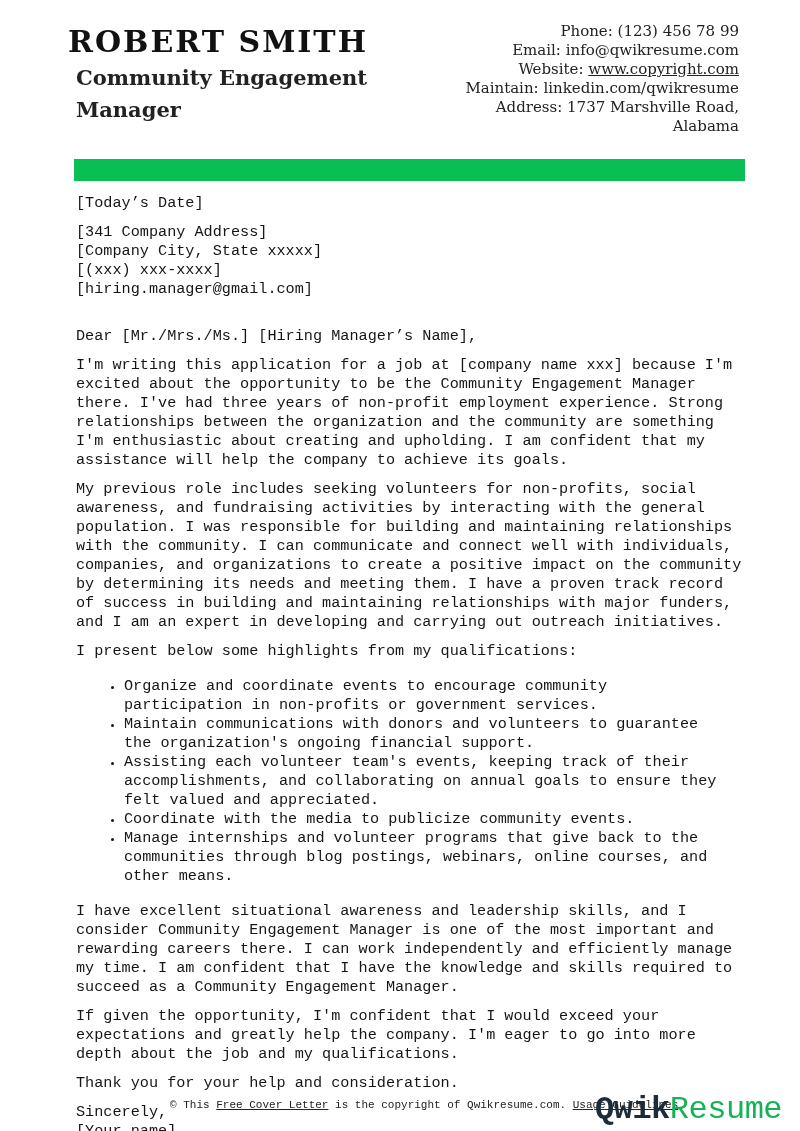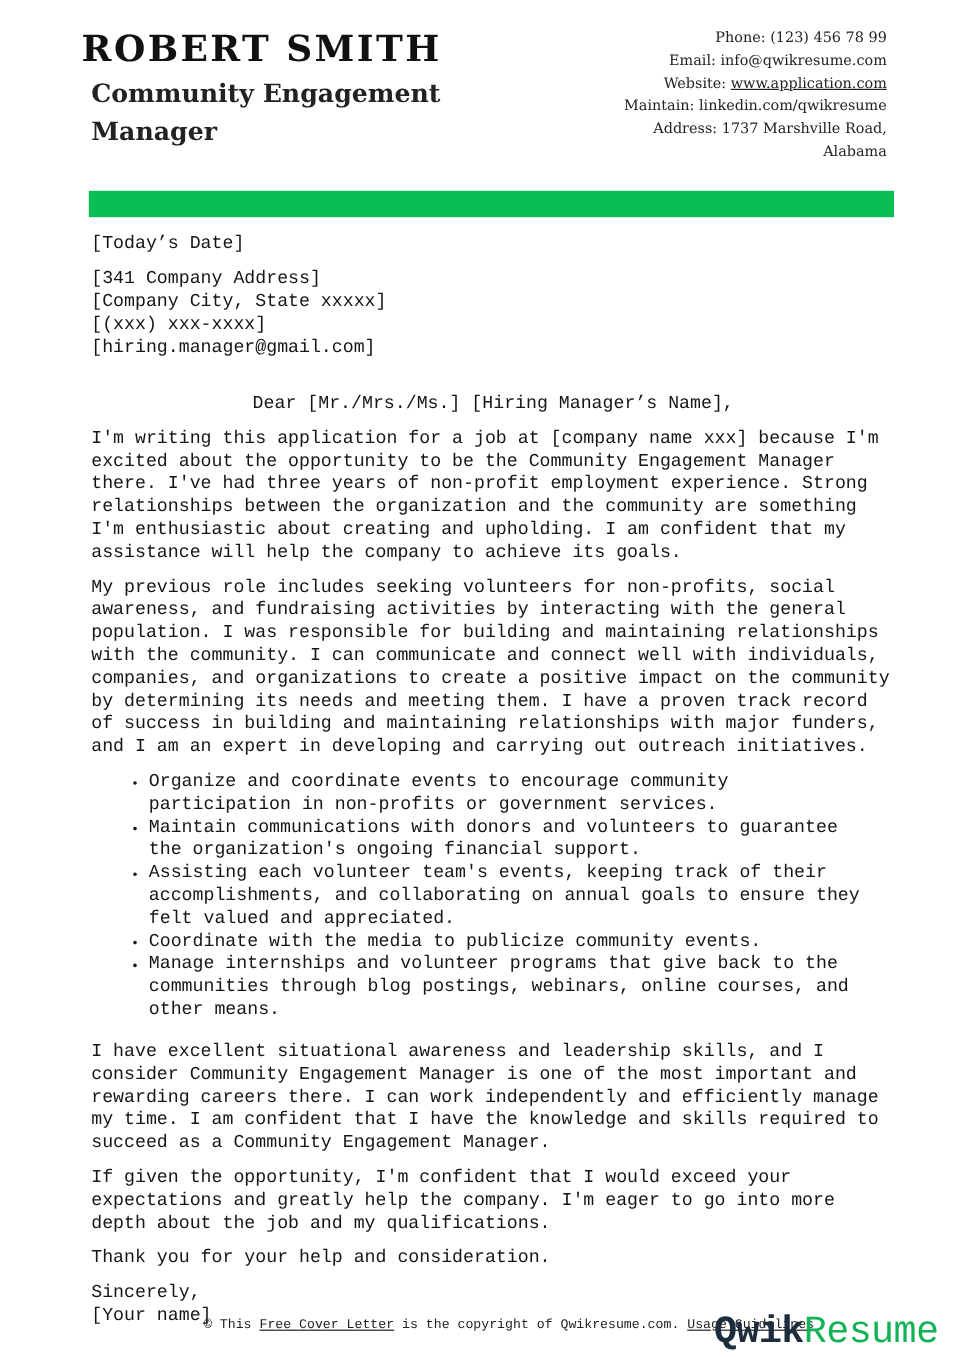"Phone: (123) 456 78 99" .contact { font-size: 12px -> 15px }
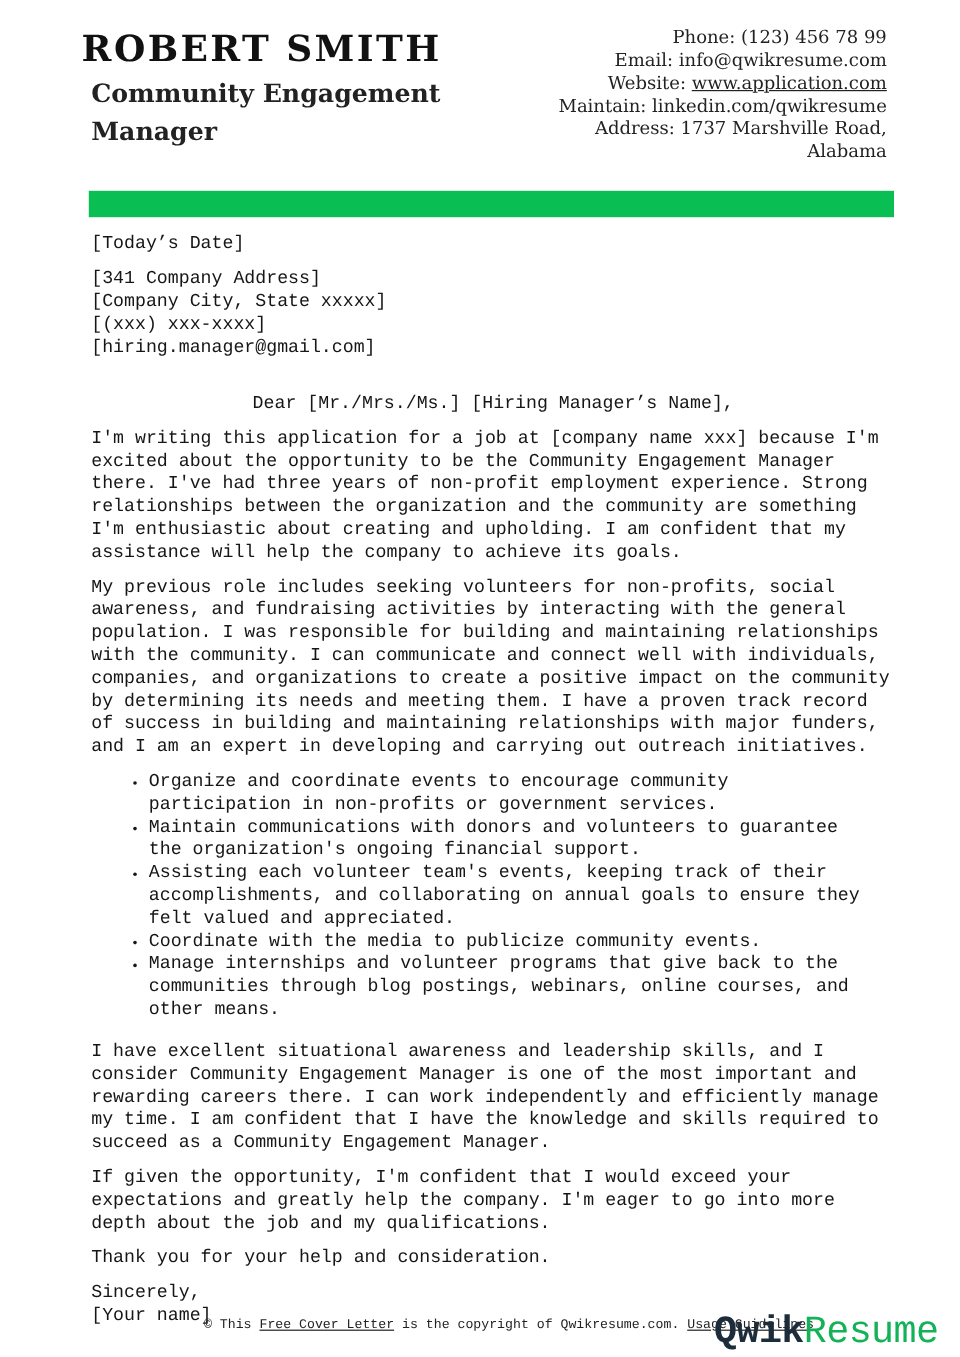"www.application.com" a { text: www.application.com -> www.copyright.com }
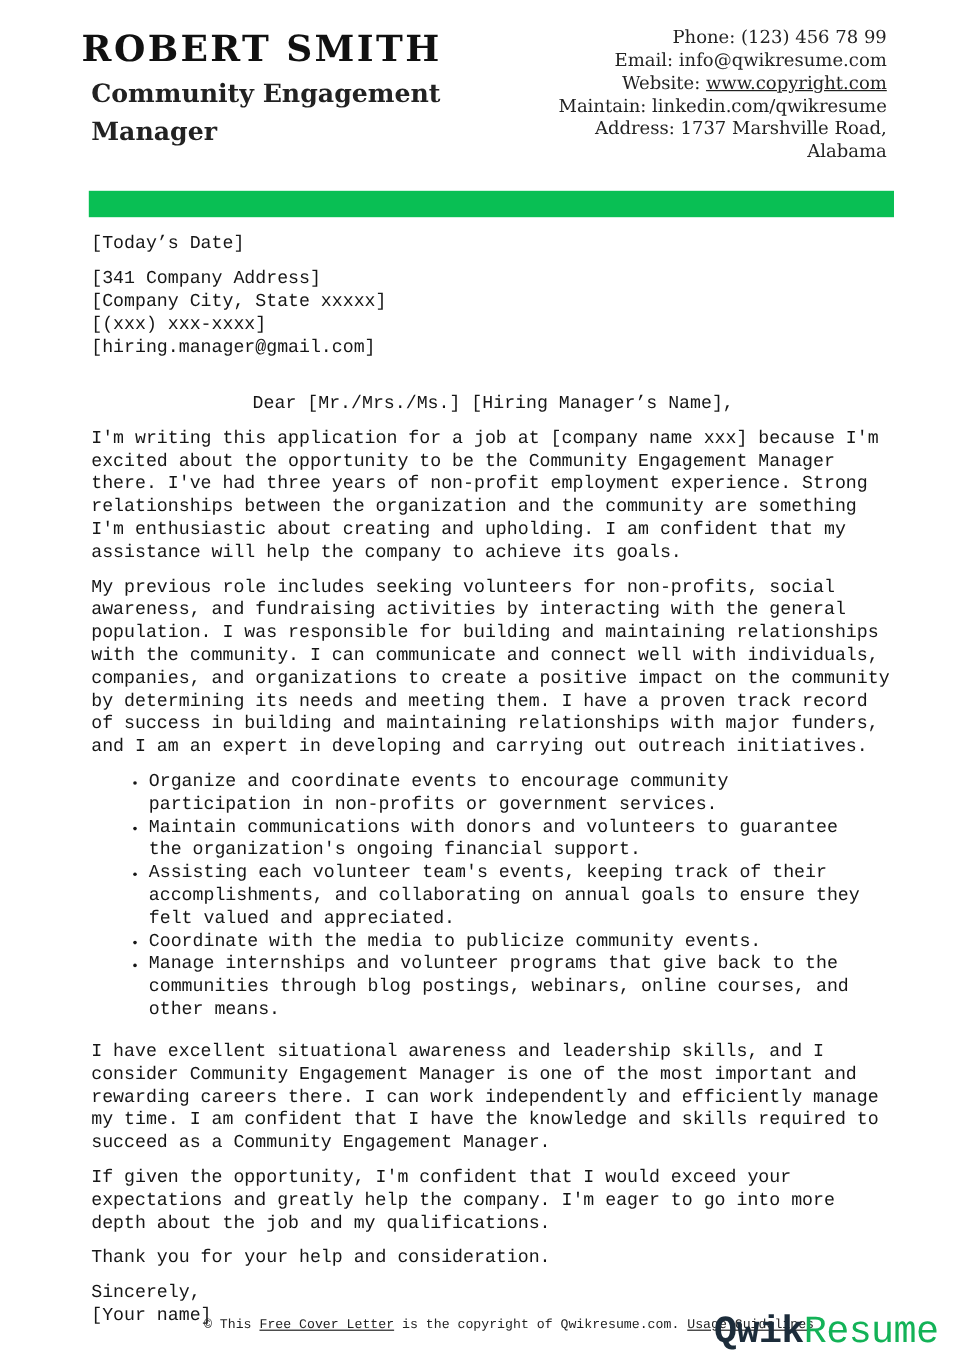"Dear [Mr./Mrs./Ms.] [Hiring Manager’s" .salutation { text-align: center -> none }
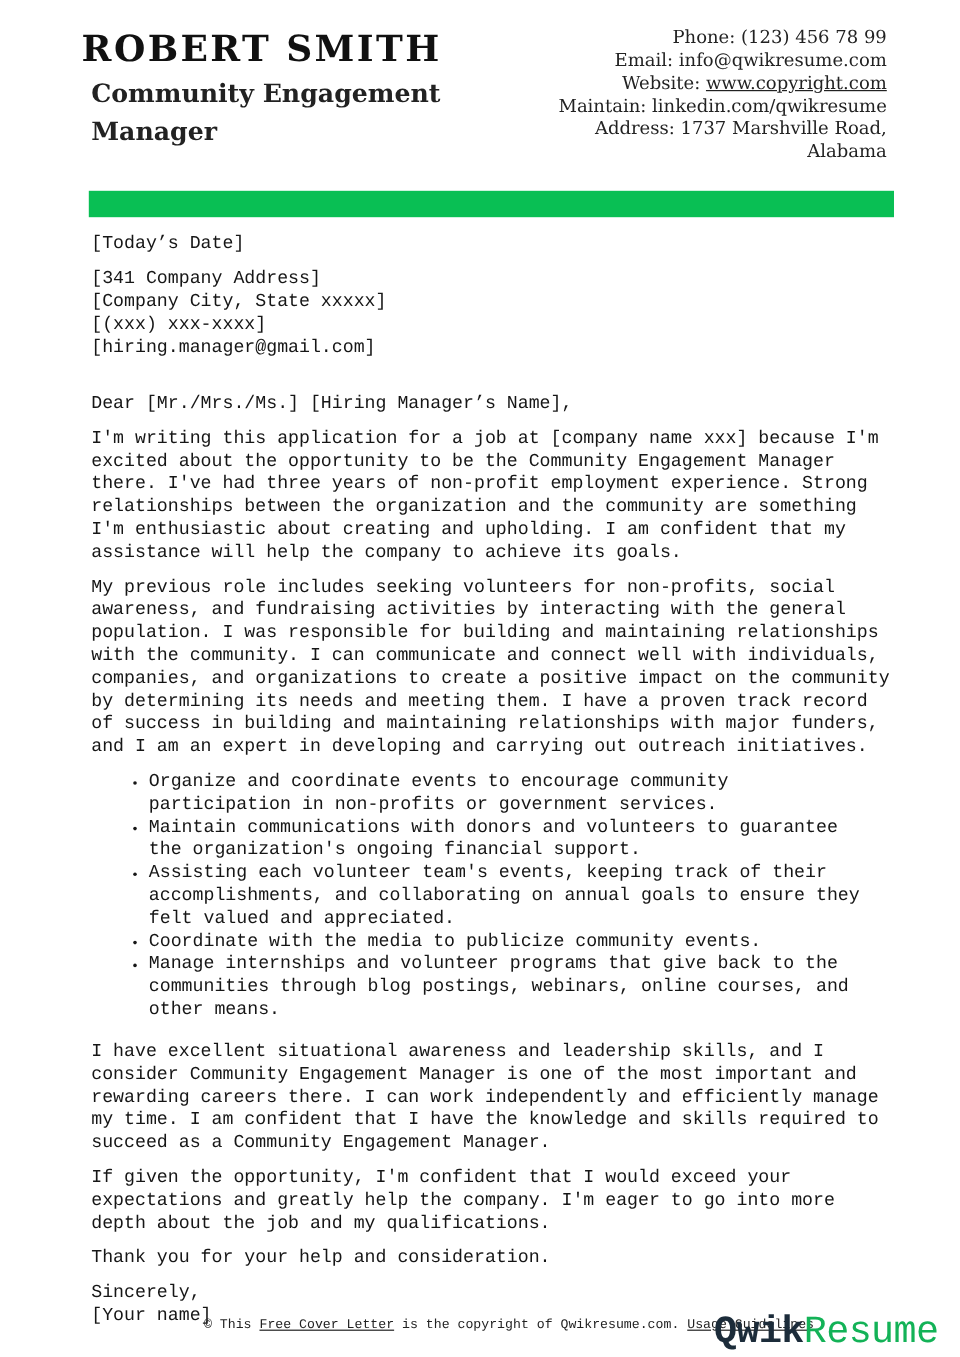"I present below some highlights" p { html: none -> <p>I present below some highlights from my qualifications:</p> }
